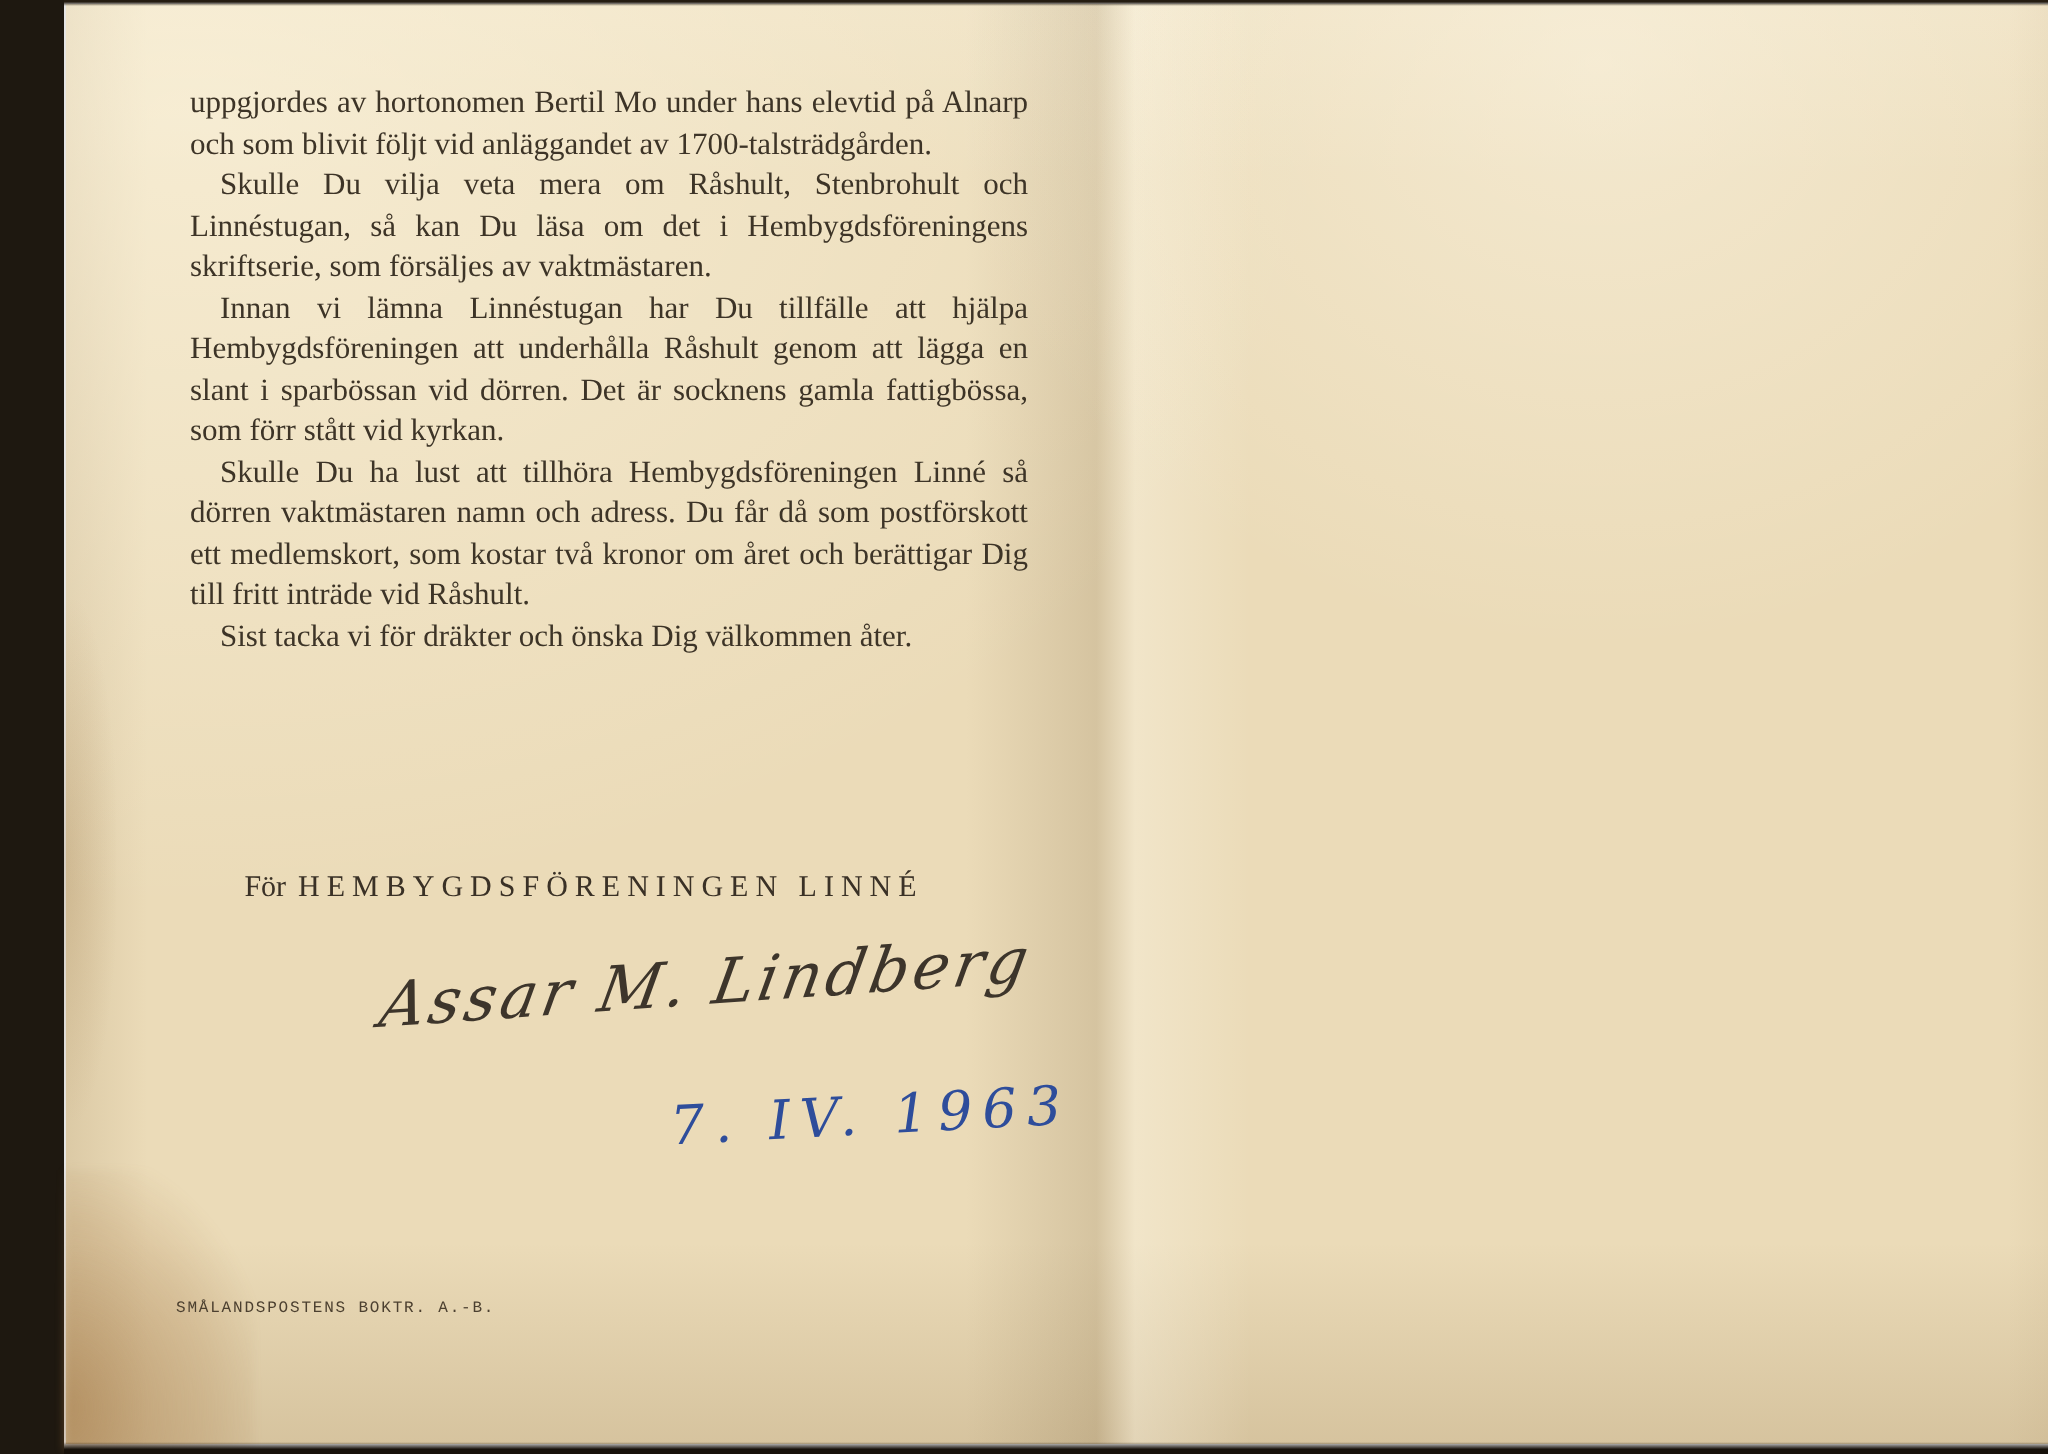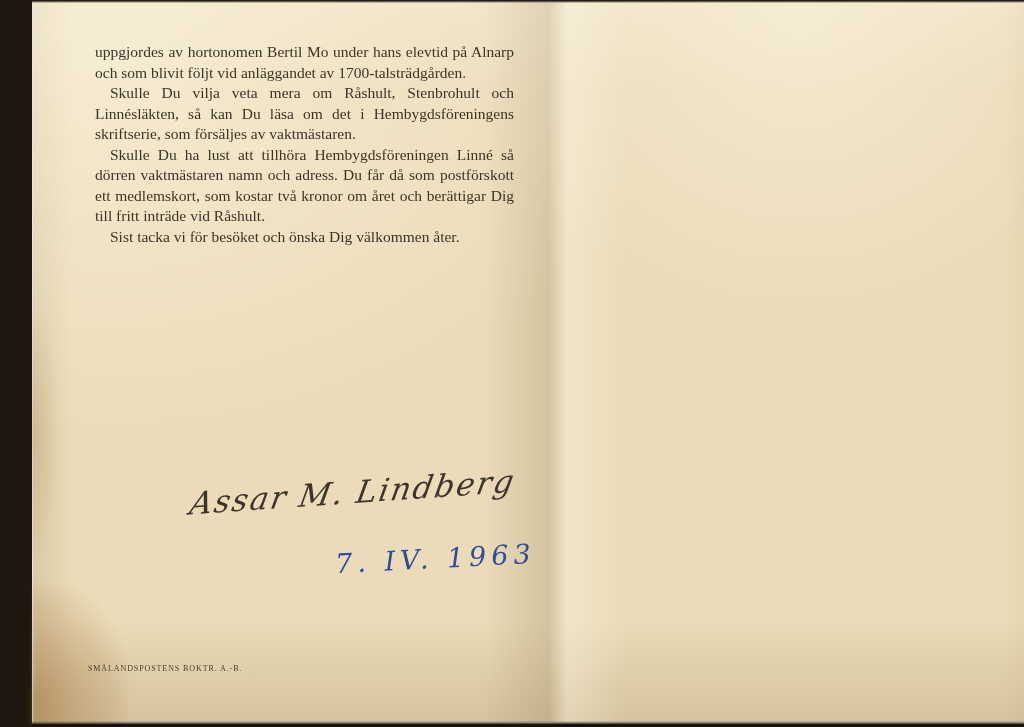"Skulle Du vilja veta mera" p { text: Linnésläkten -> Linnéstugan }
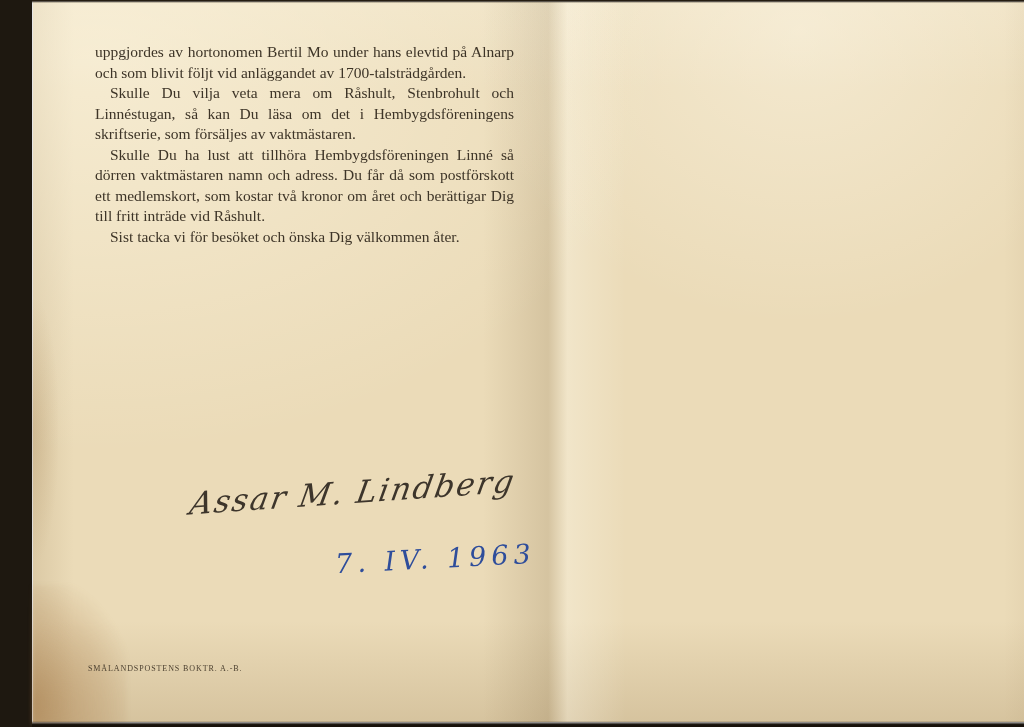"Innan vi lämna Linnéstugan har" p { html: none -> <p>Innan vi lämna Linnéstugan har Du tillfälle att hjälpa Hembygdsföreningen att underhålla Råshult genom att lägga en slant i sparbössan vid dörren. Det är socknens gamla fattigbössa, som förr stått vid kyrkan.</p> }
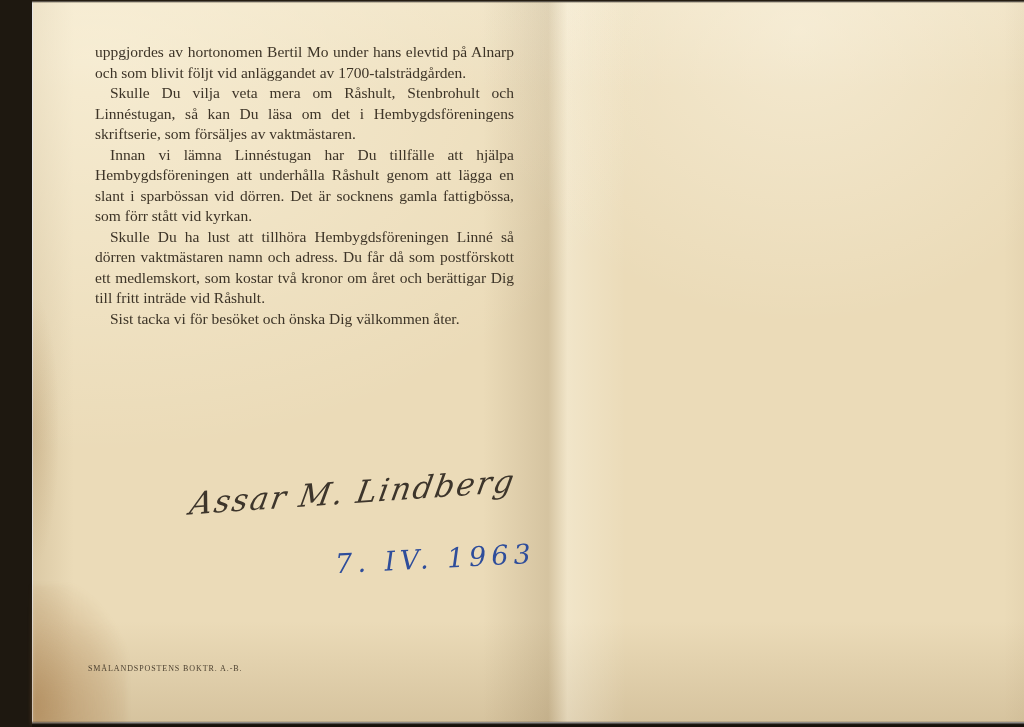"Sist tacka vi för besöket" p { text: besöket -> dräkter }
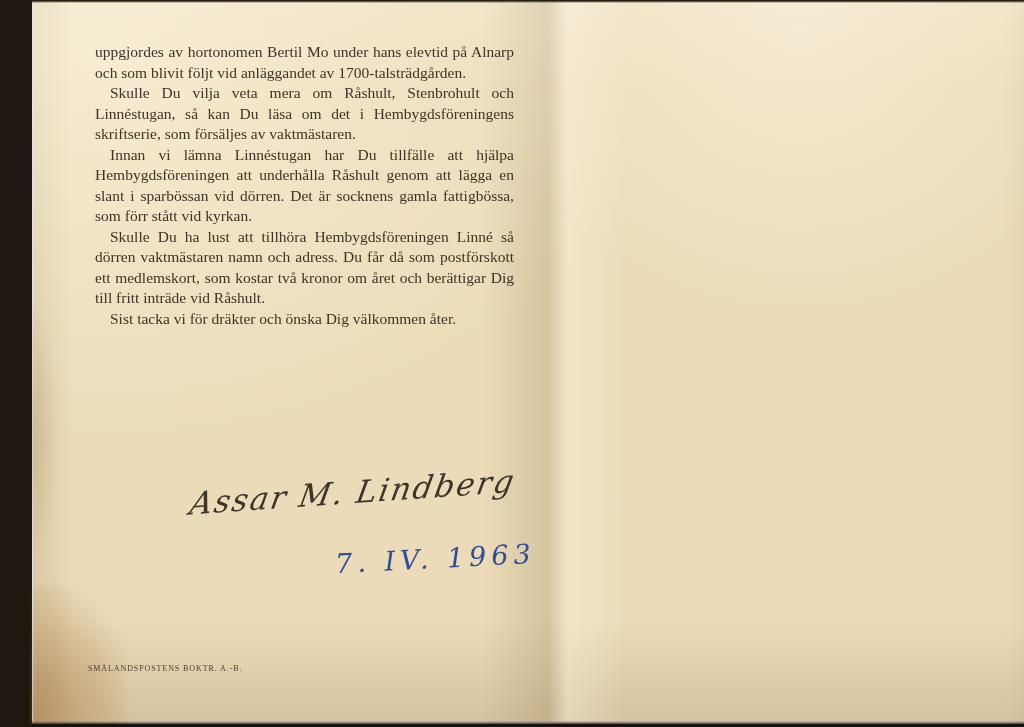"För HEMBYGDSFÖRENINGEN LINNÉ" div.closing-line { html: none -> <div> <span>För</span><span>HEMBYGDSFÖRENINGEN LINNÉ</span> </div> }
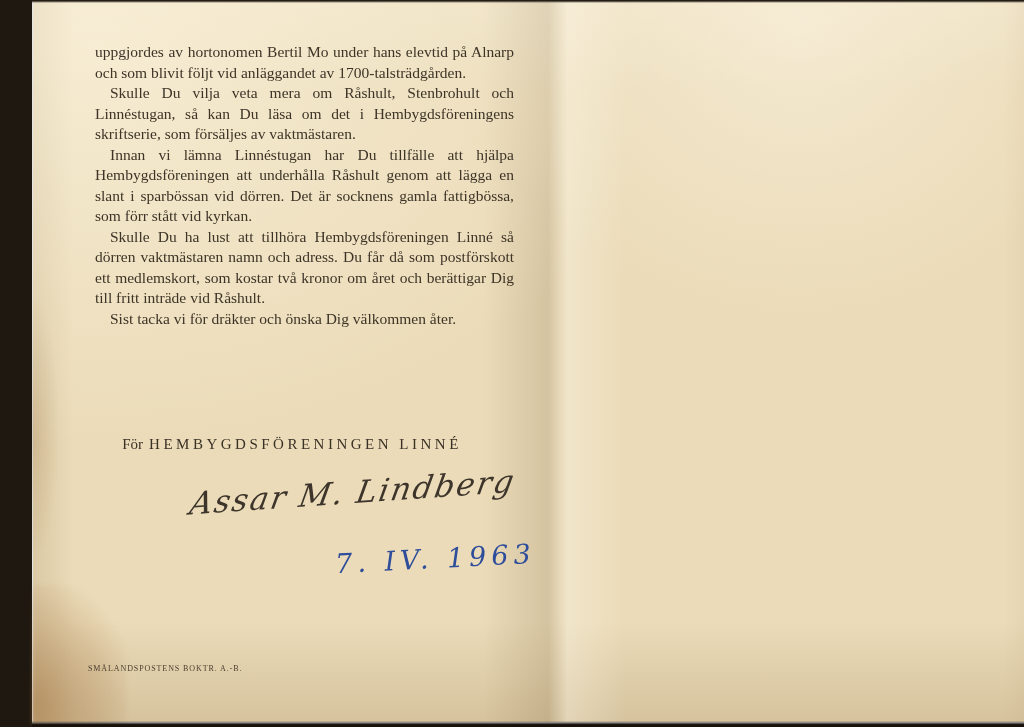"SMÅLANDSPOSTENS BOKTR. A.-B." .imprint { font-family: Liberation Serif, serif -> Liberation Mono, monospace; top: 664px -> 650px }
